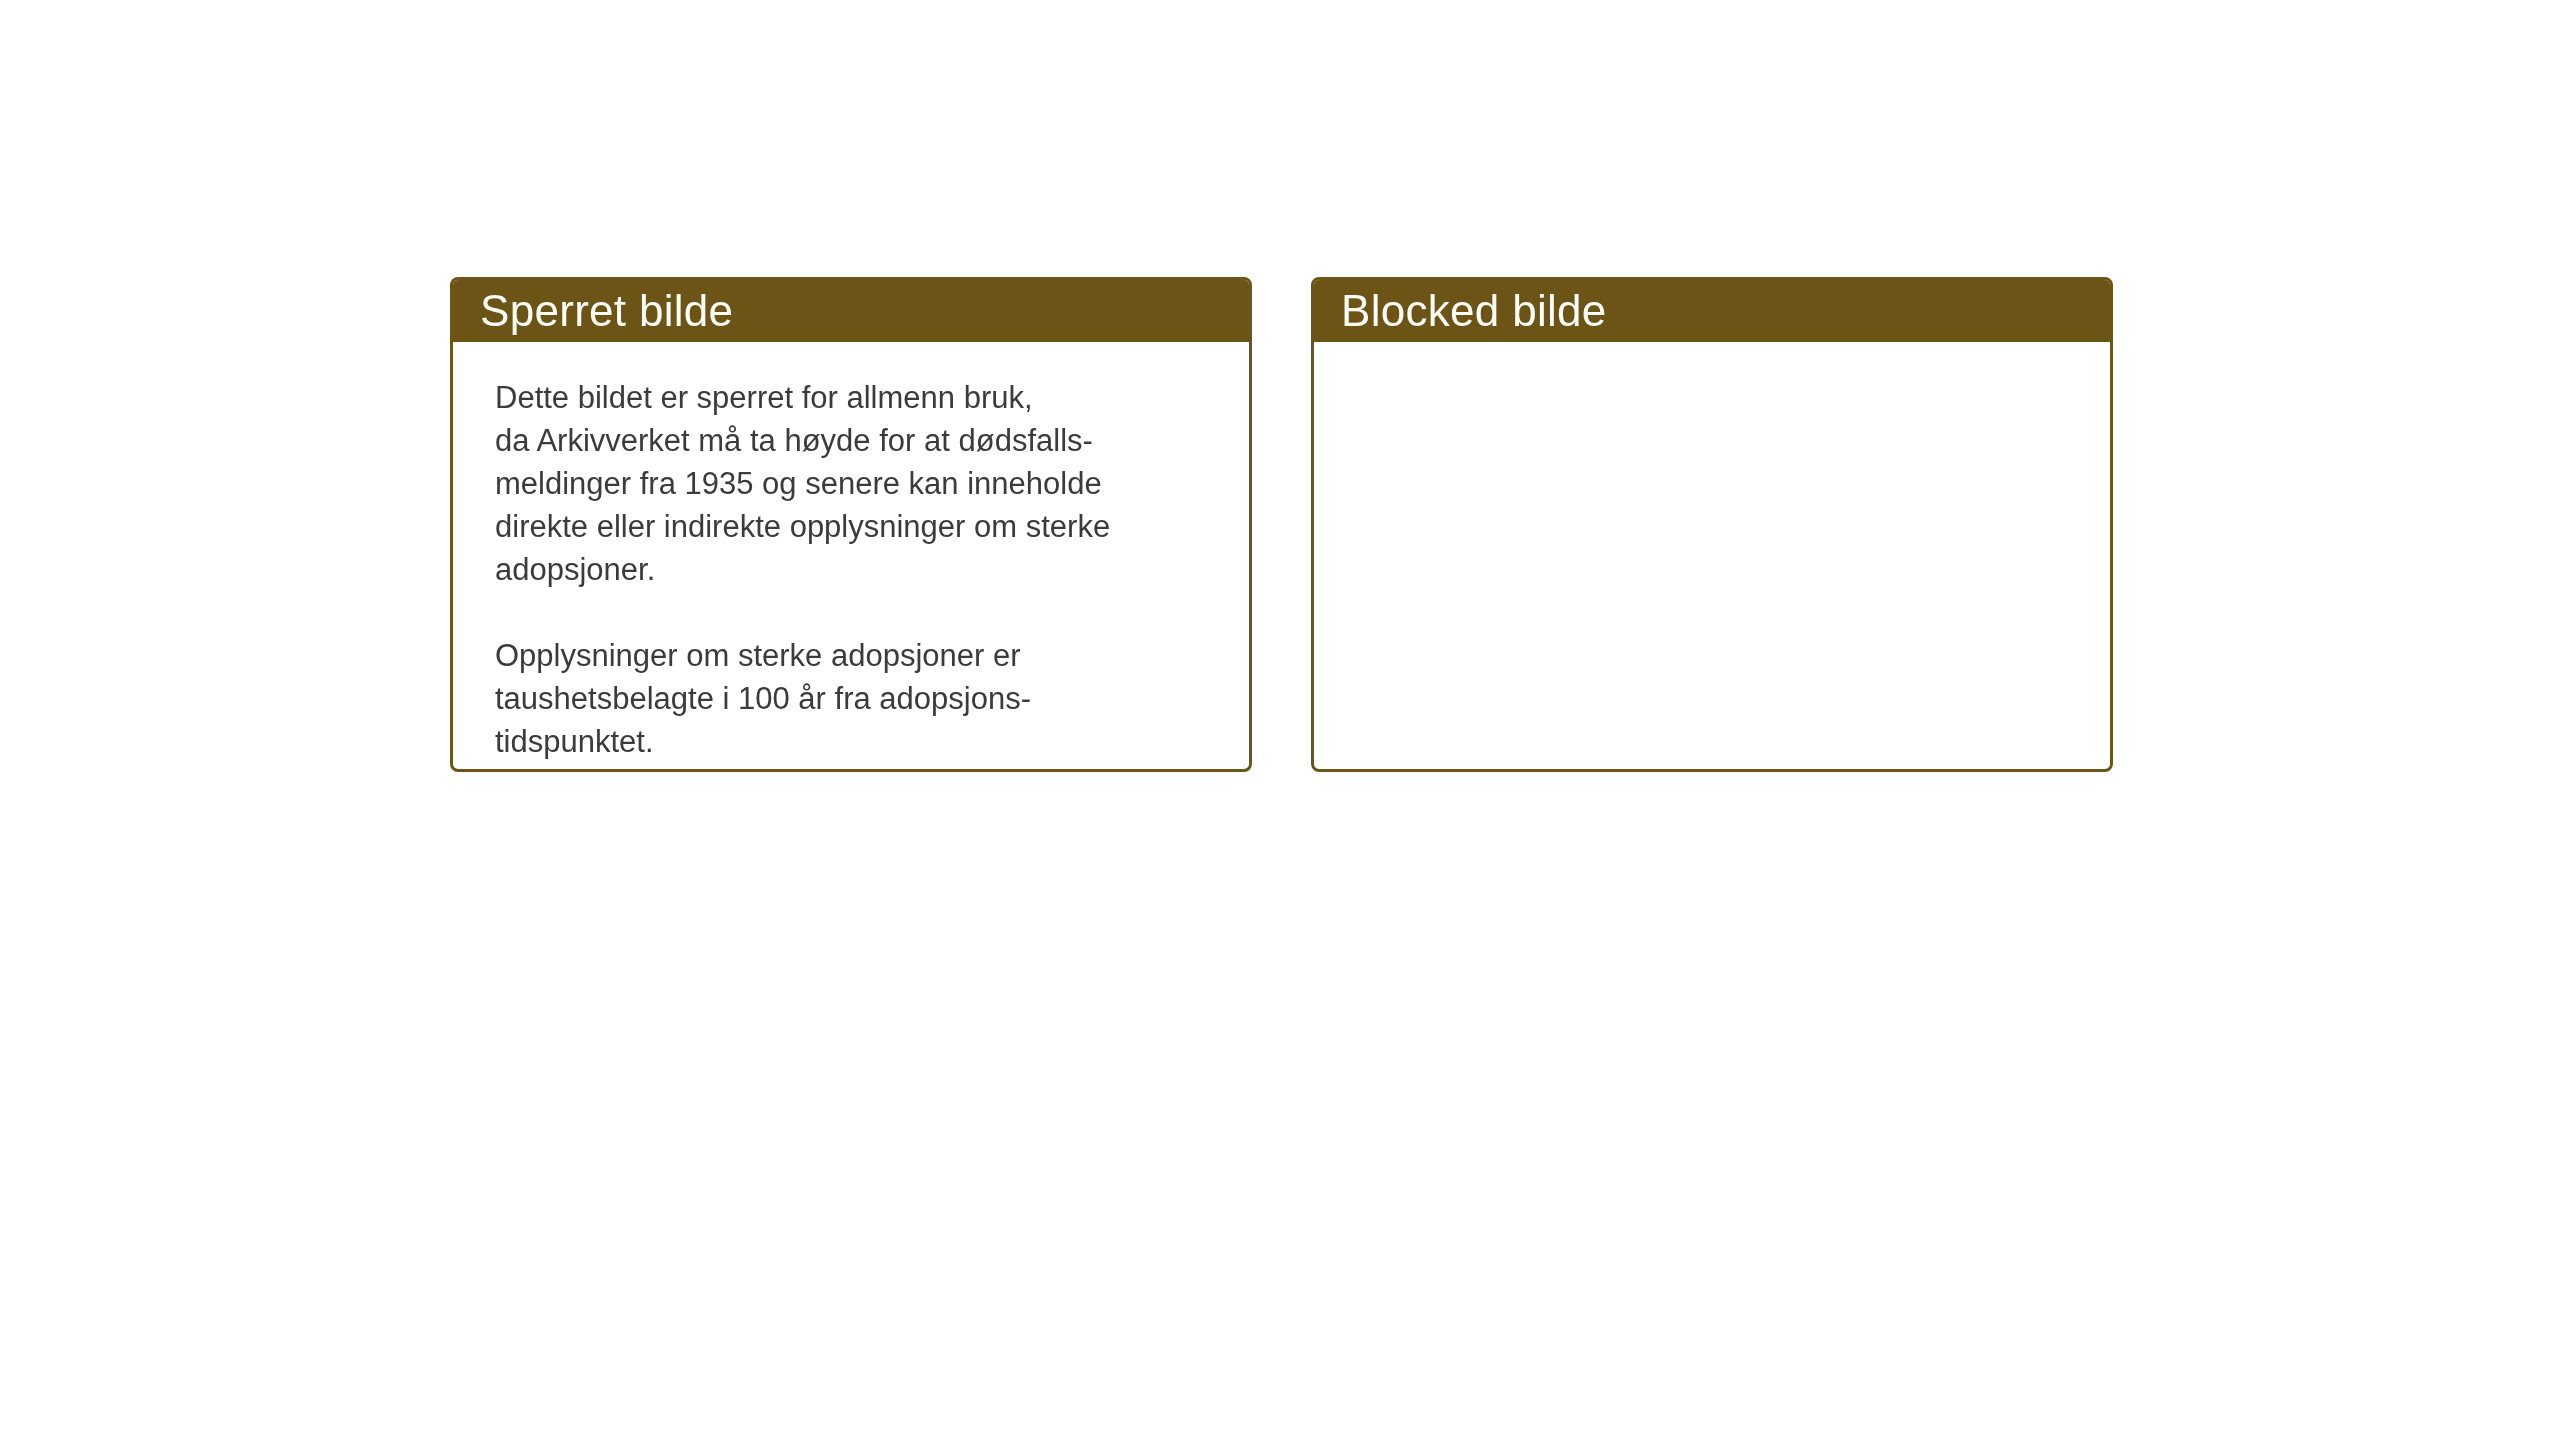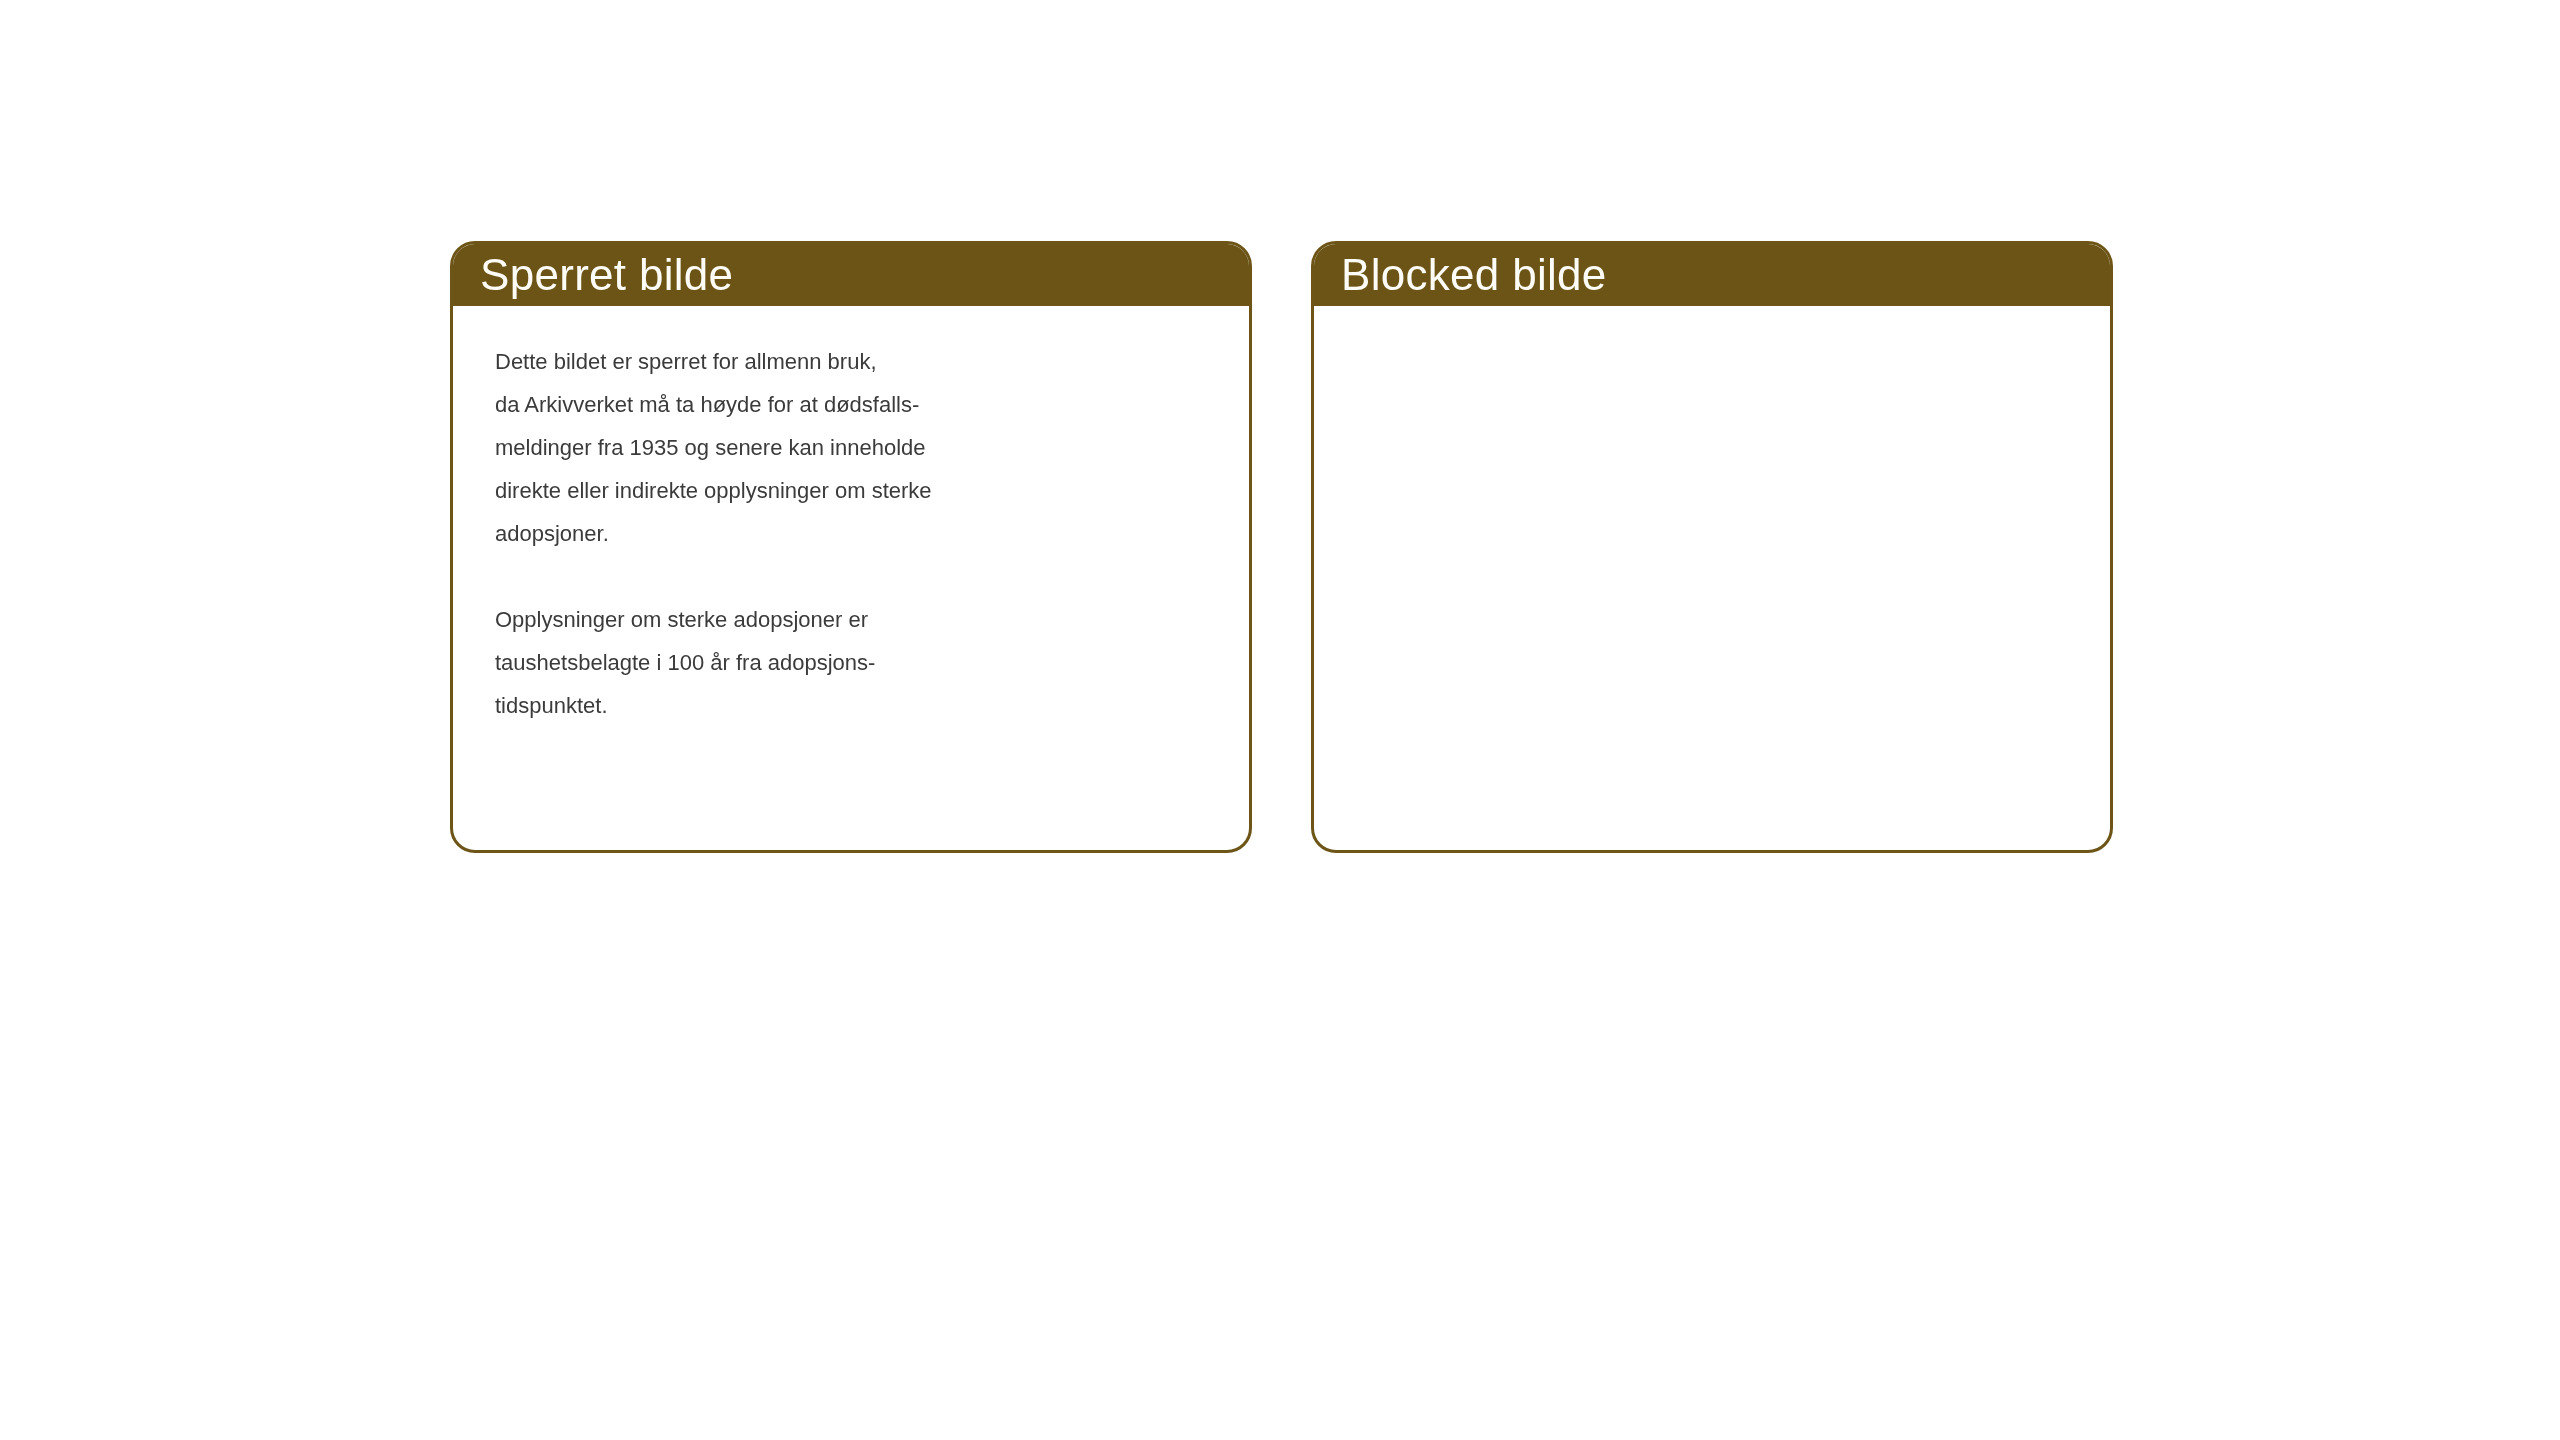"Sperret bilde" .card { border-radius: 25px -> 8px; height: 612px -> 495px; margin-top: none -> 36px }
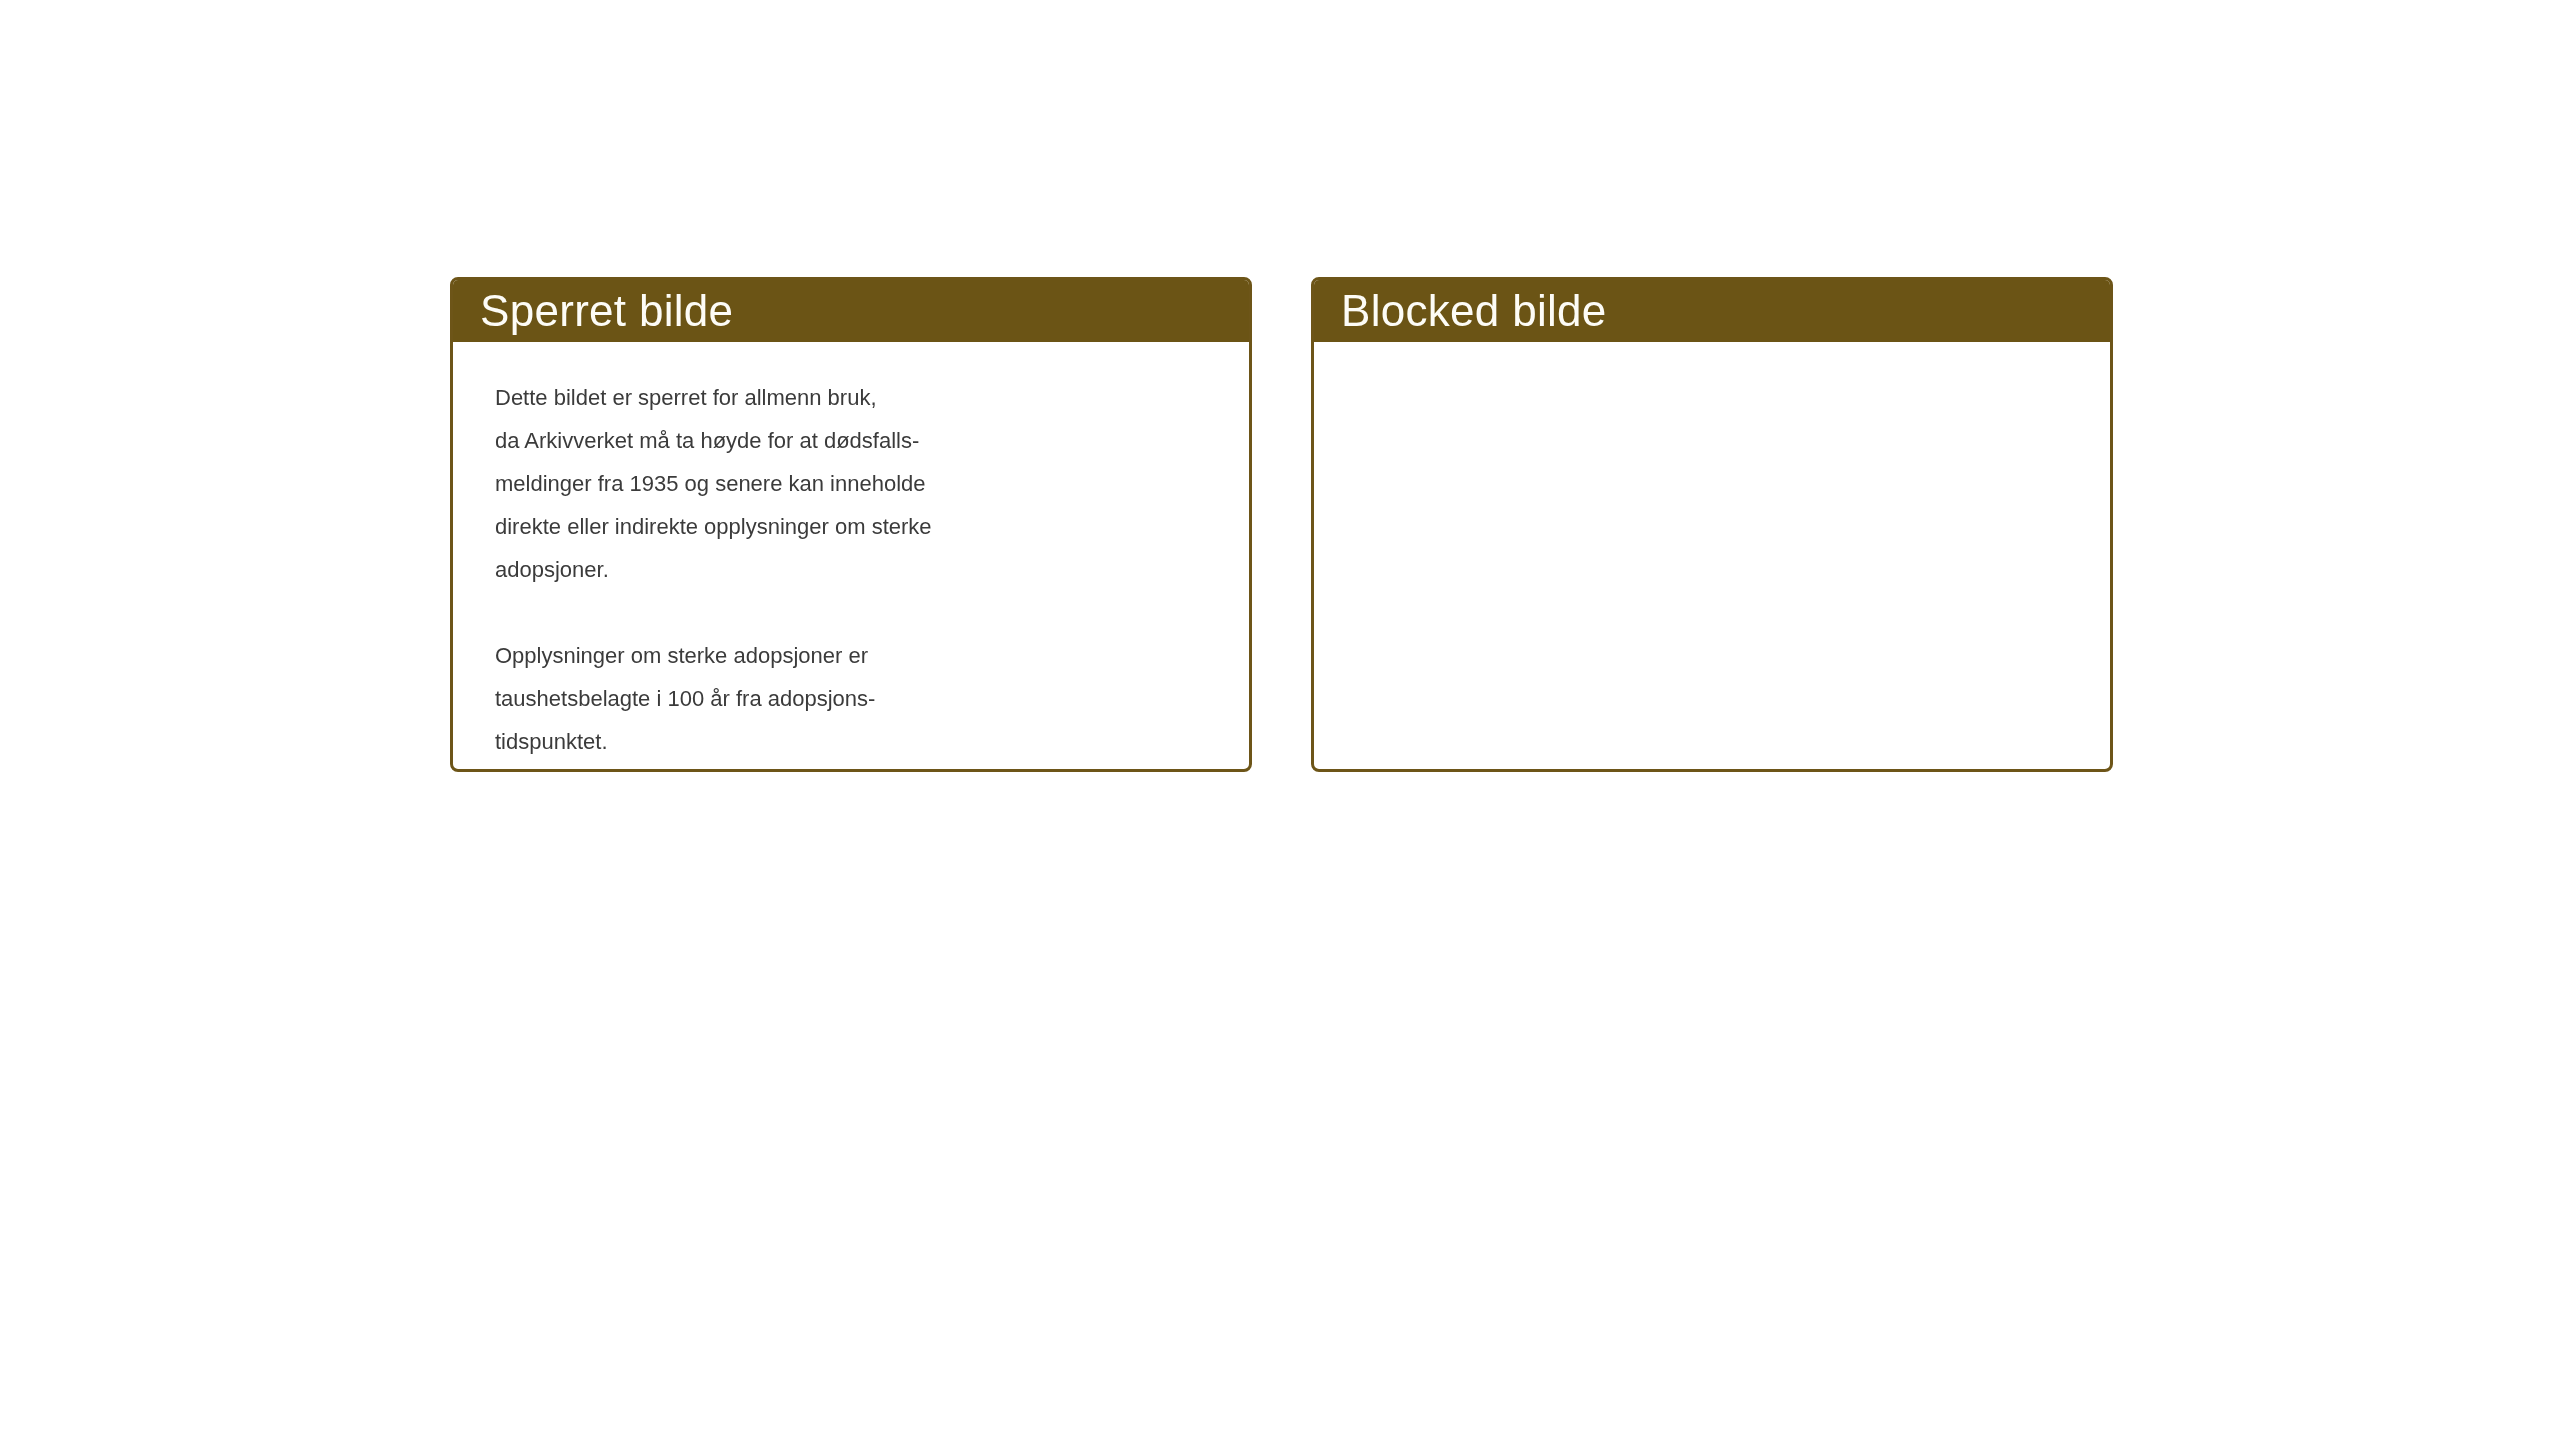"Dette bildet er sperret for" .card-body { font-size: 22px -> 31px }
